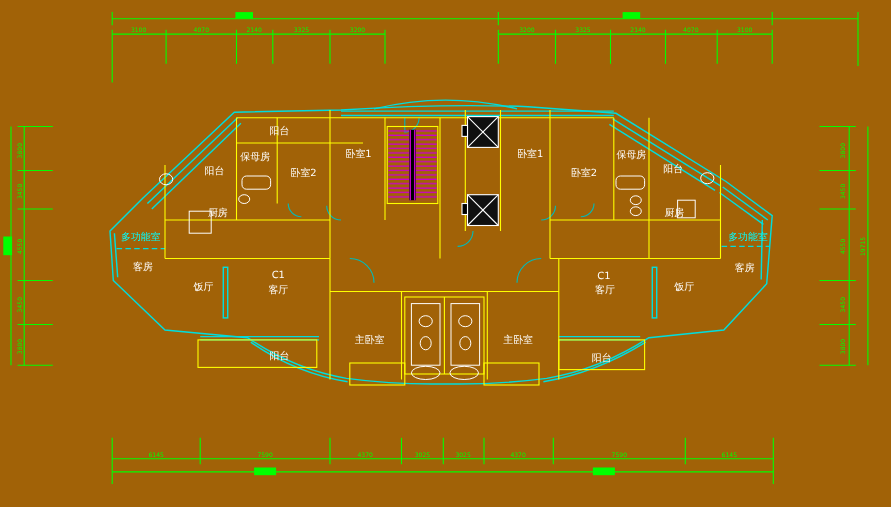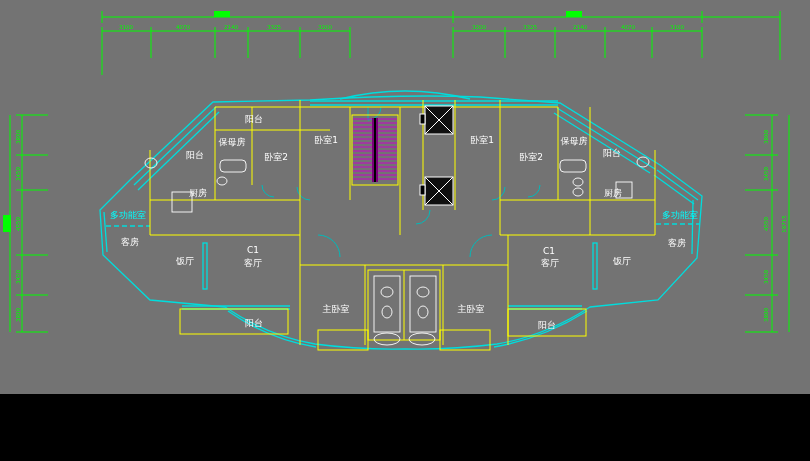"阳台" #stage { background: #737373 -> #a16207; height: 394px -> 461px }
